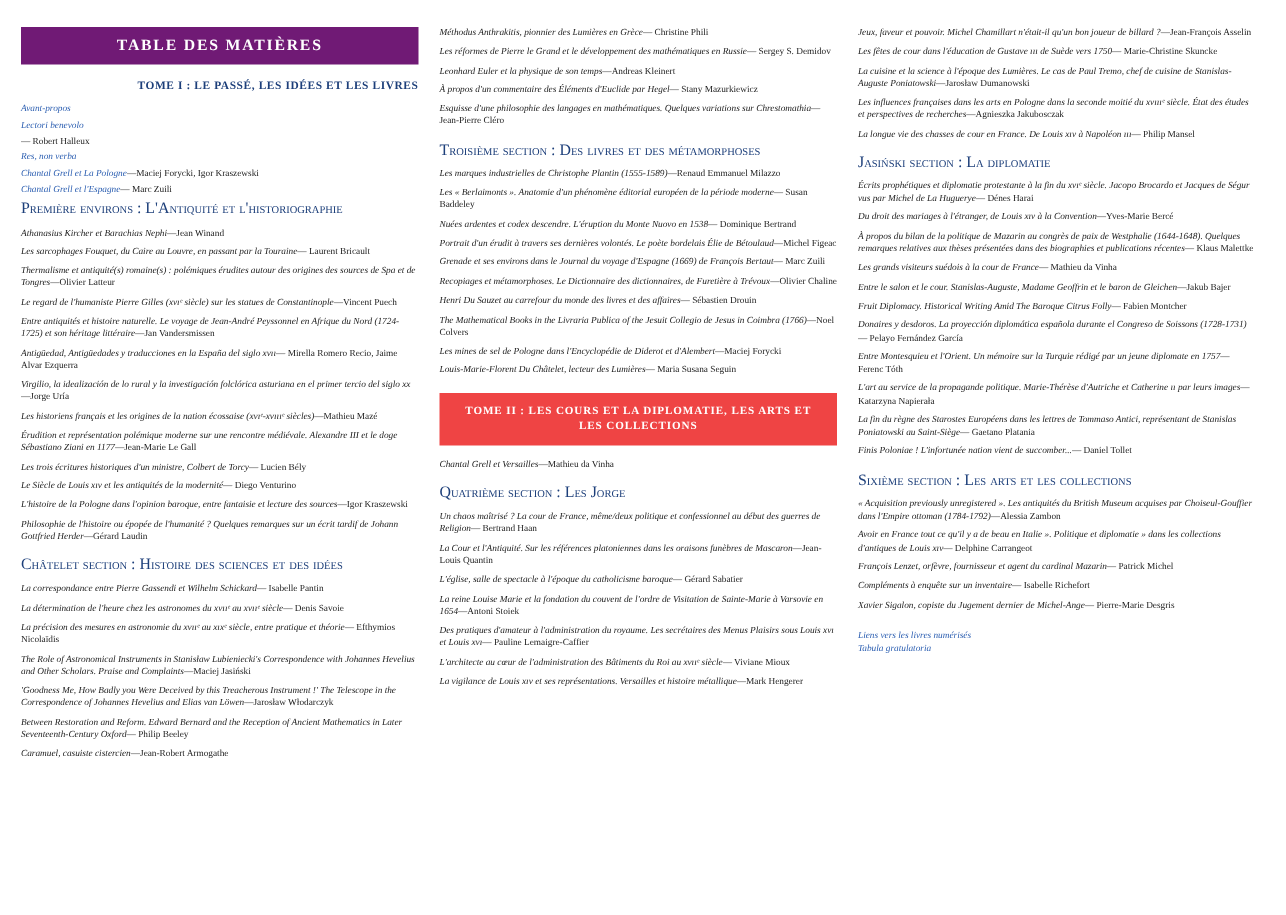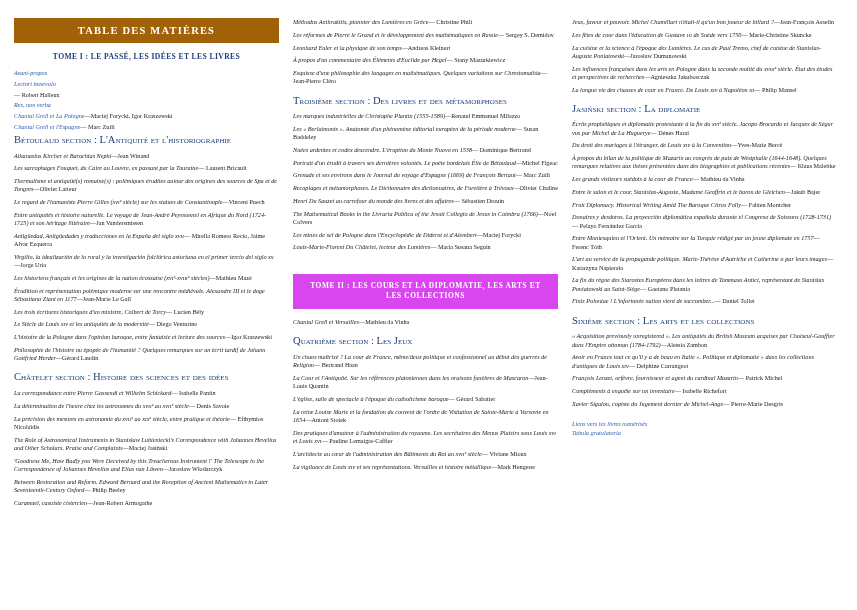"TABLE DES MATIÈRES" .banner { background: #a16207 -> #701a75 }
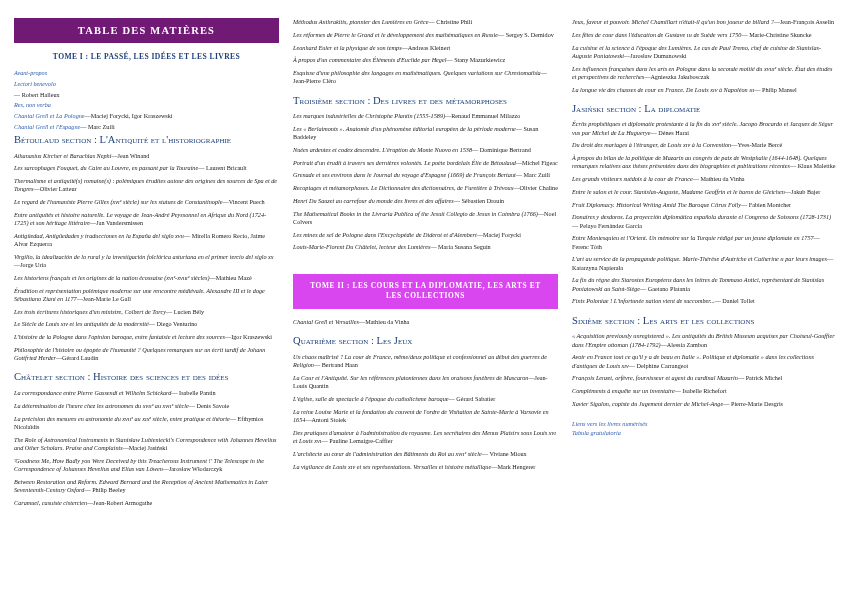"TOME I : LE PASSÉ," .tome { text-align: center -> right }
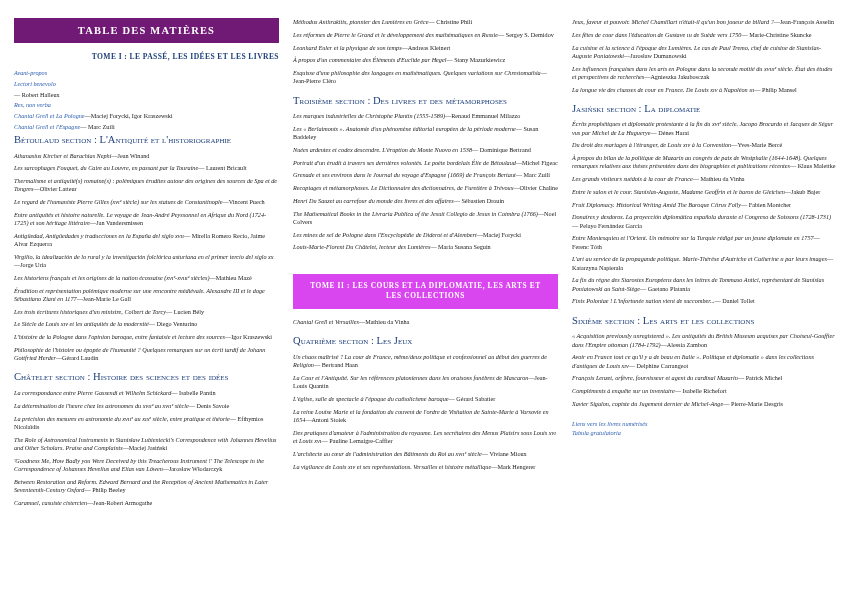"Bétoulaud section : L'Antiquité et" div.section-head { text: Bétoulaud section -> Première environs }
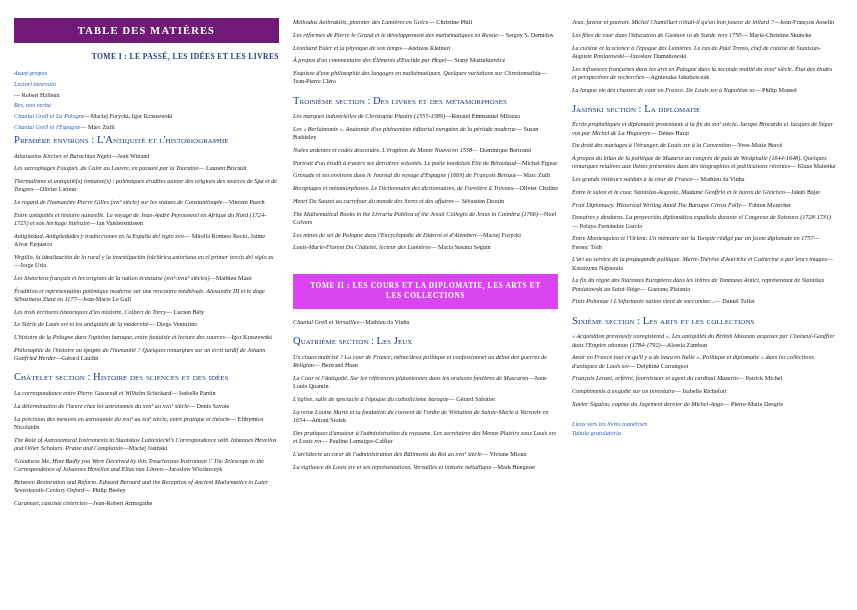"TOME II : LES COURS" .banner-gold { background: #d946ef -> #ef4444; margin: 22px 0 9px 0 -> 10px 0 9px 0 }
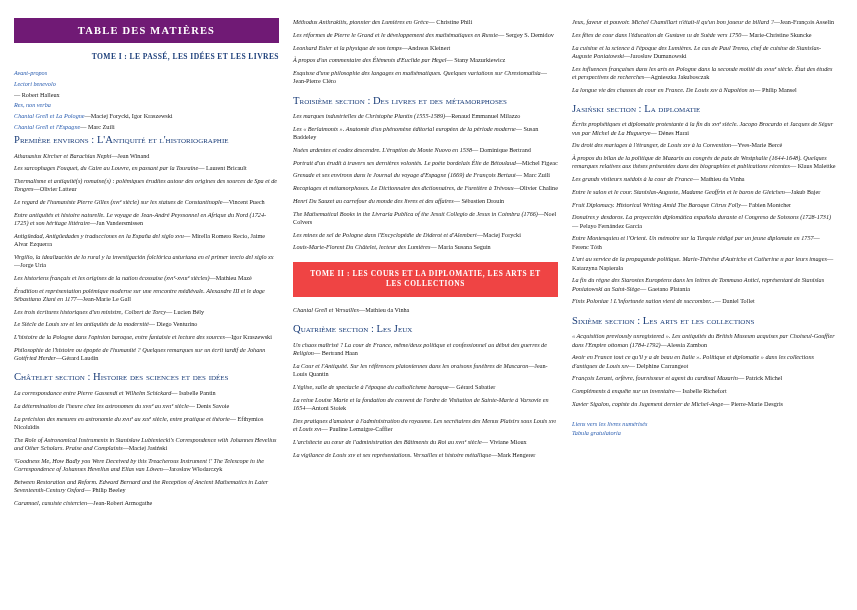"Quatrième section : Les Jeux" div.section-head { text: Jeux -> Jorge }
